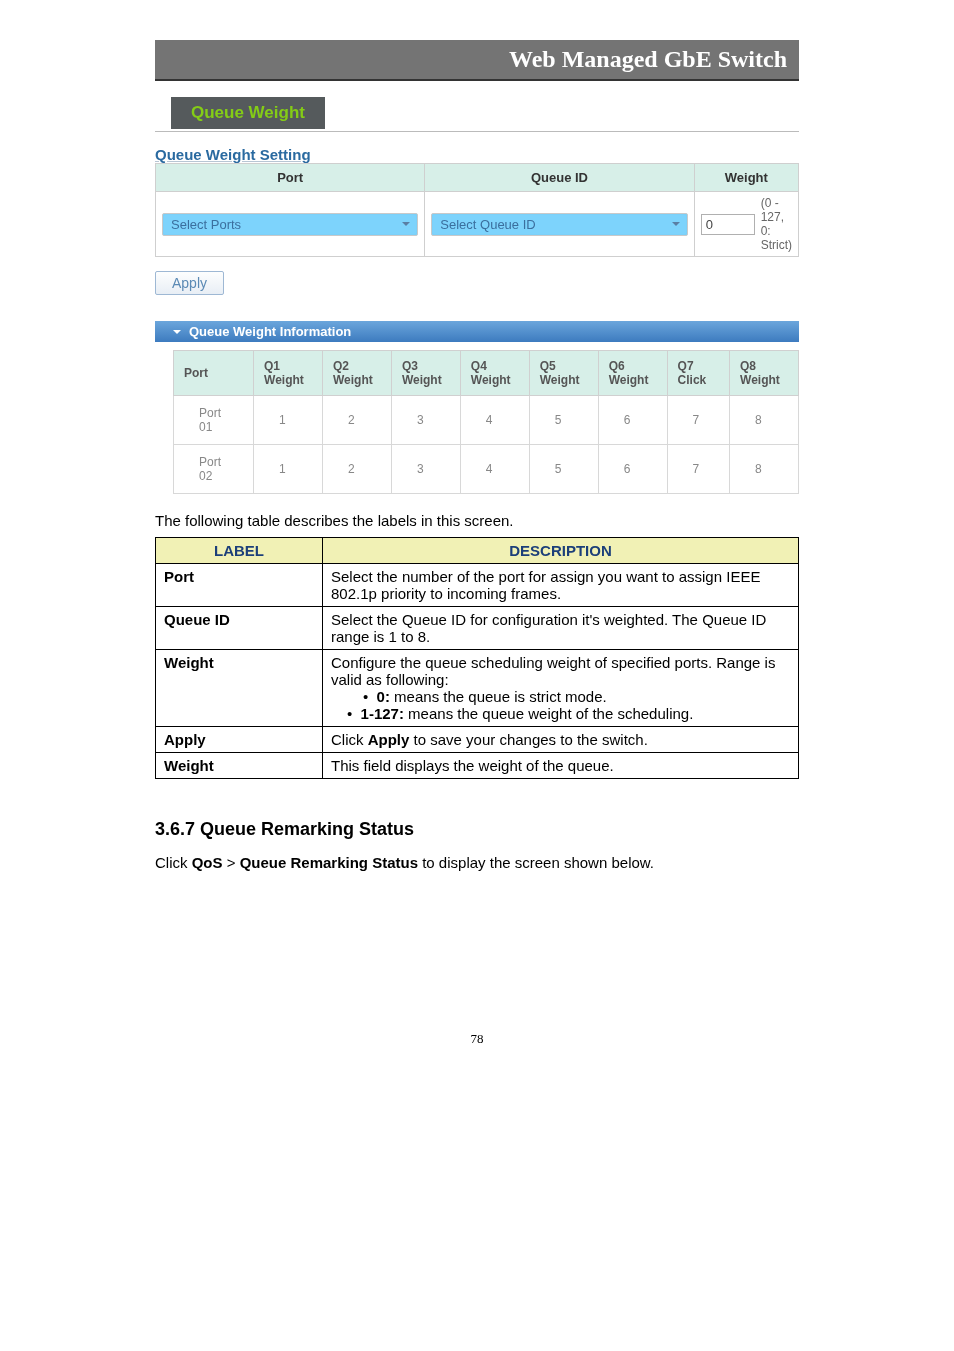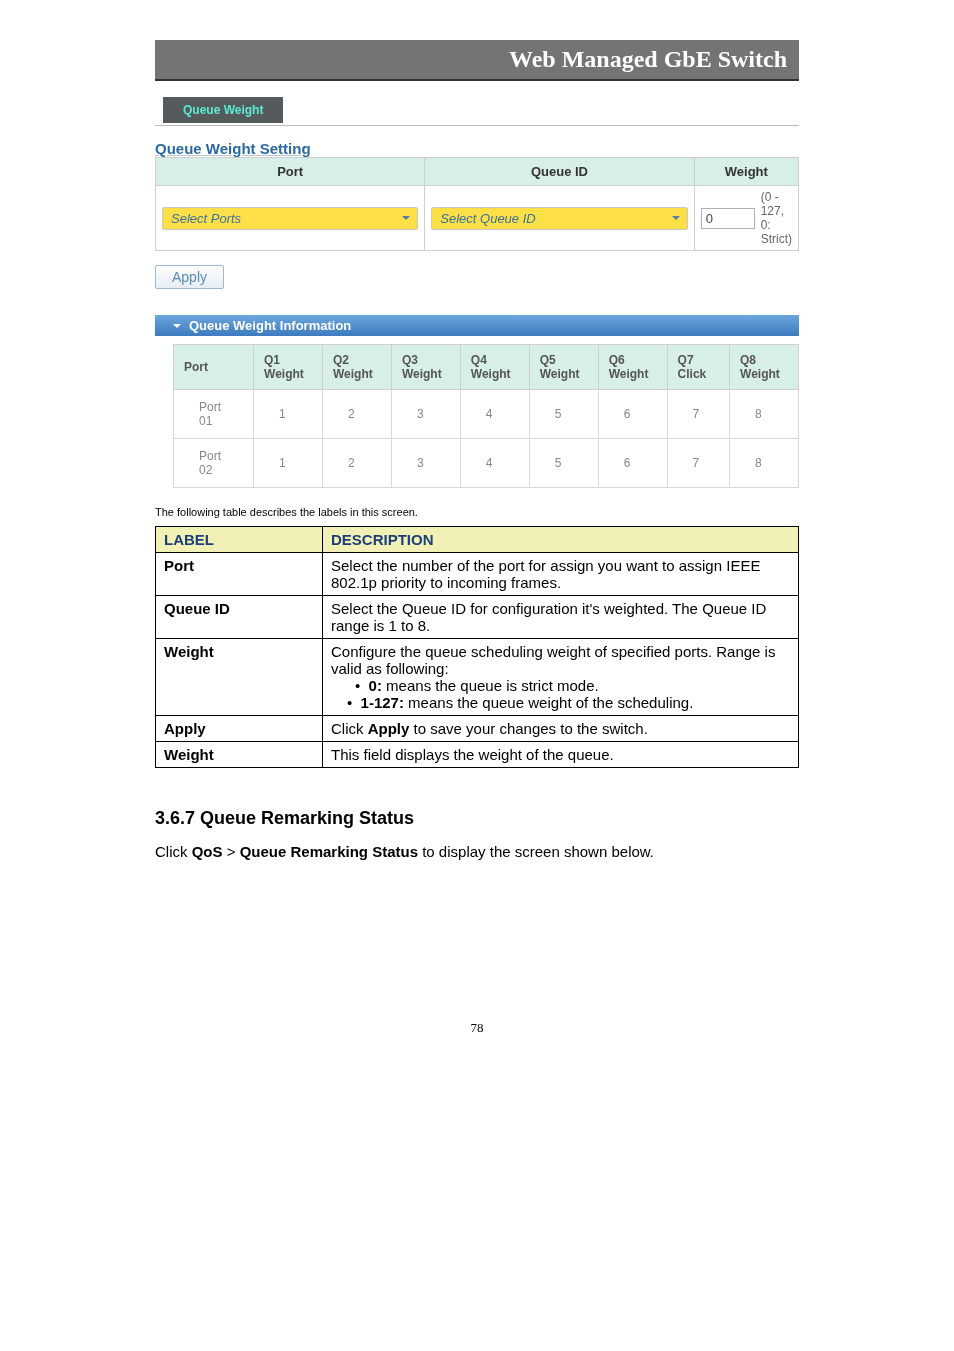"Queue Weight" .section-tab { color: #5eead4 -> #84cc16; font-size: 12px -> 17px; margin-left: 8px -> 16px }
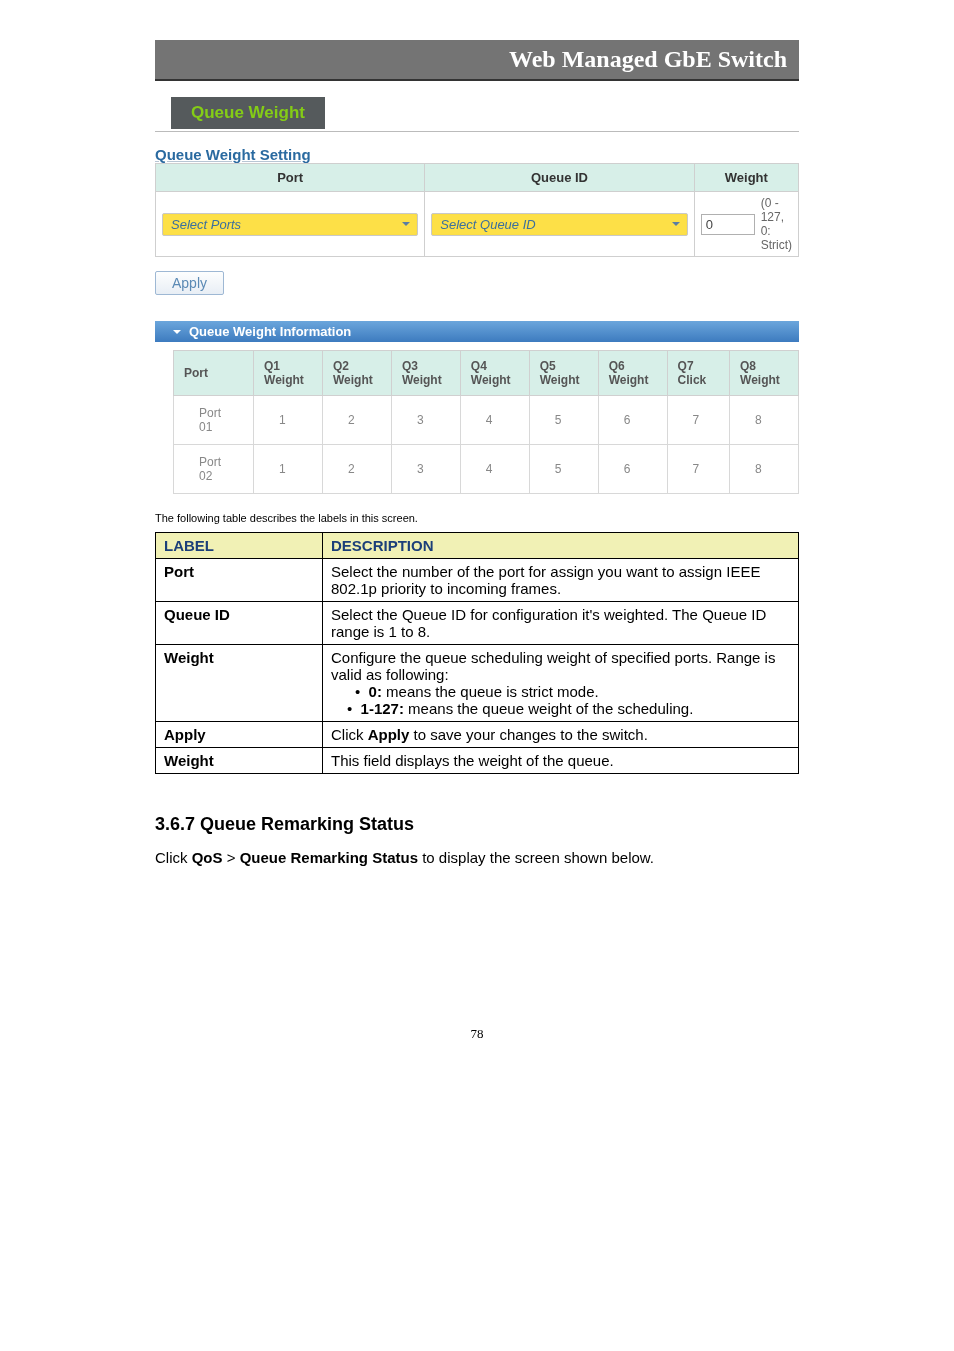"Select Ports" .drop-btn { background: #fde047 -> #7dd3fc; font-style: italic -> none }
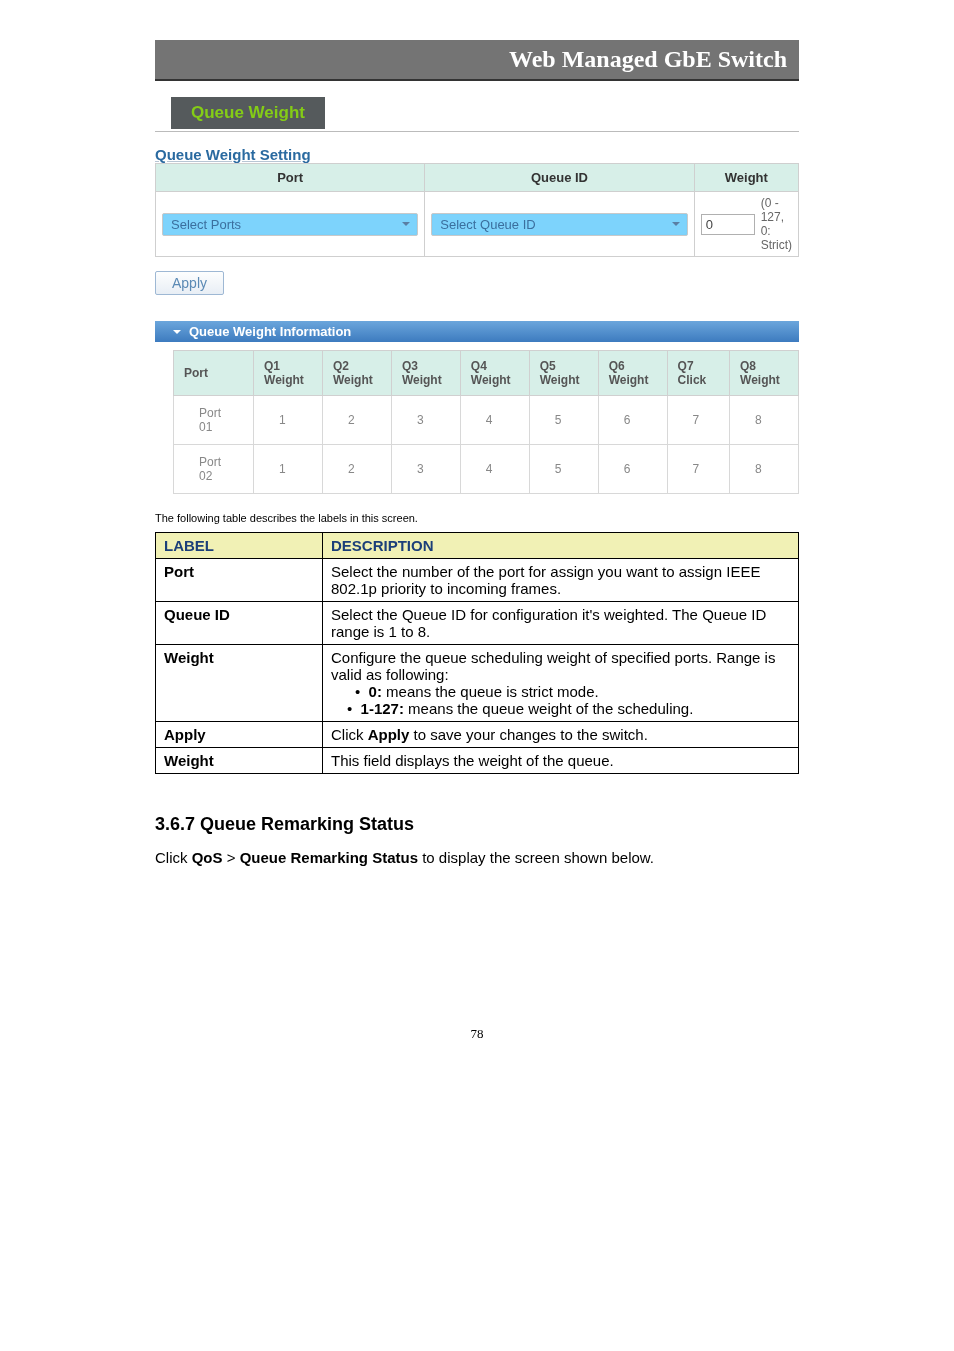"The following table describes the" .caption { font-size: 11px -> 15px }
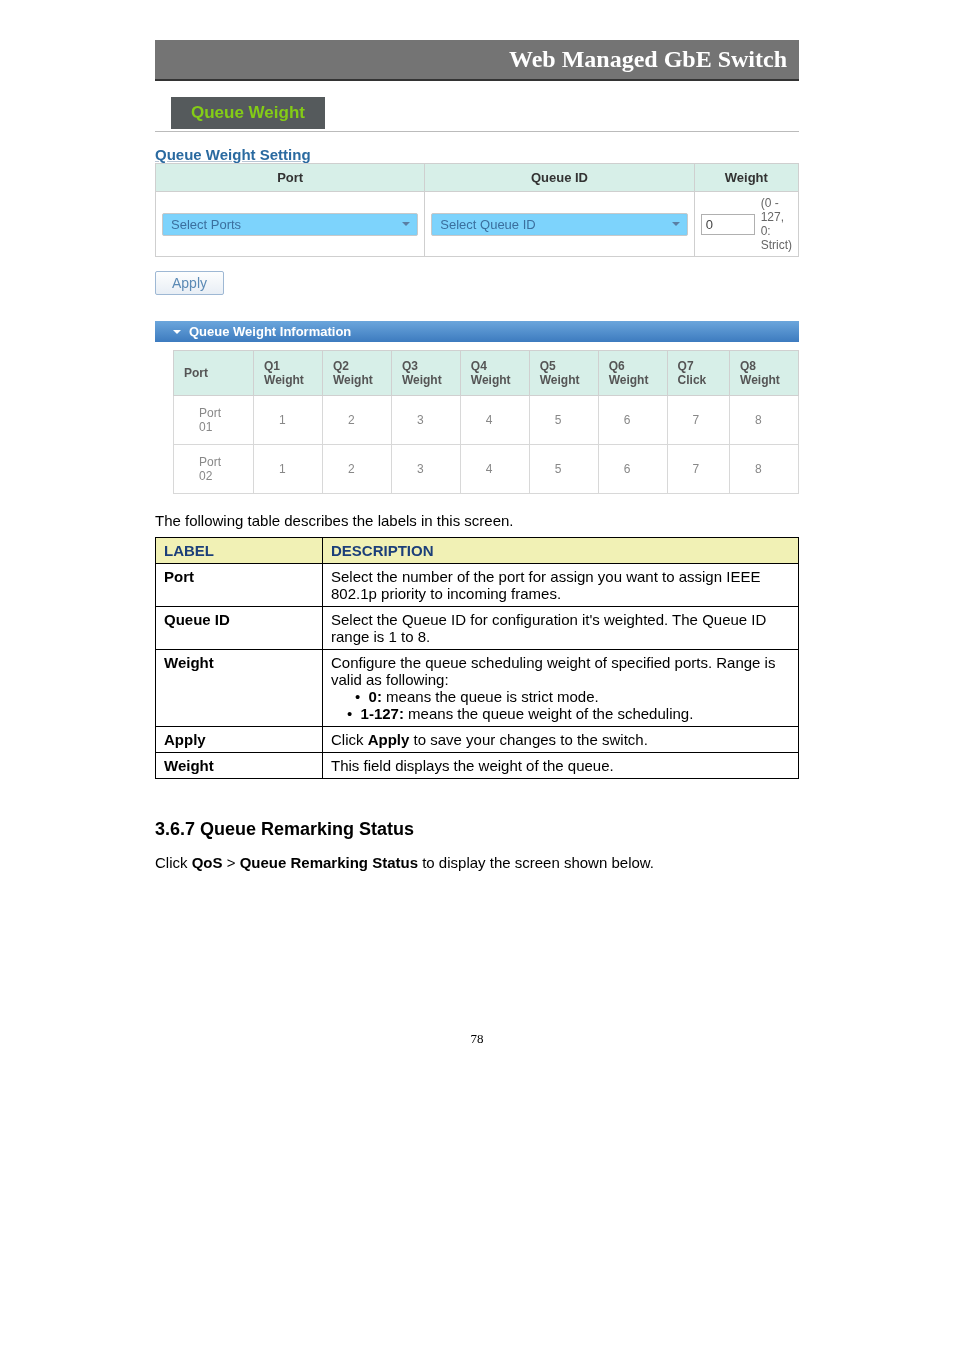"LABEL" .desc-table th { text-align: left -> center }
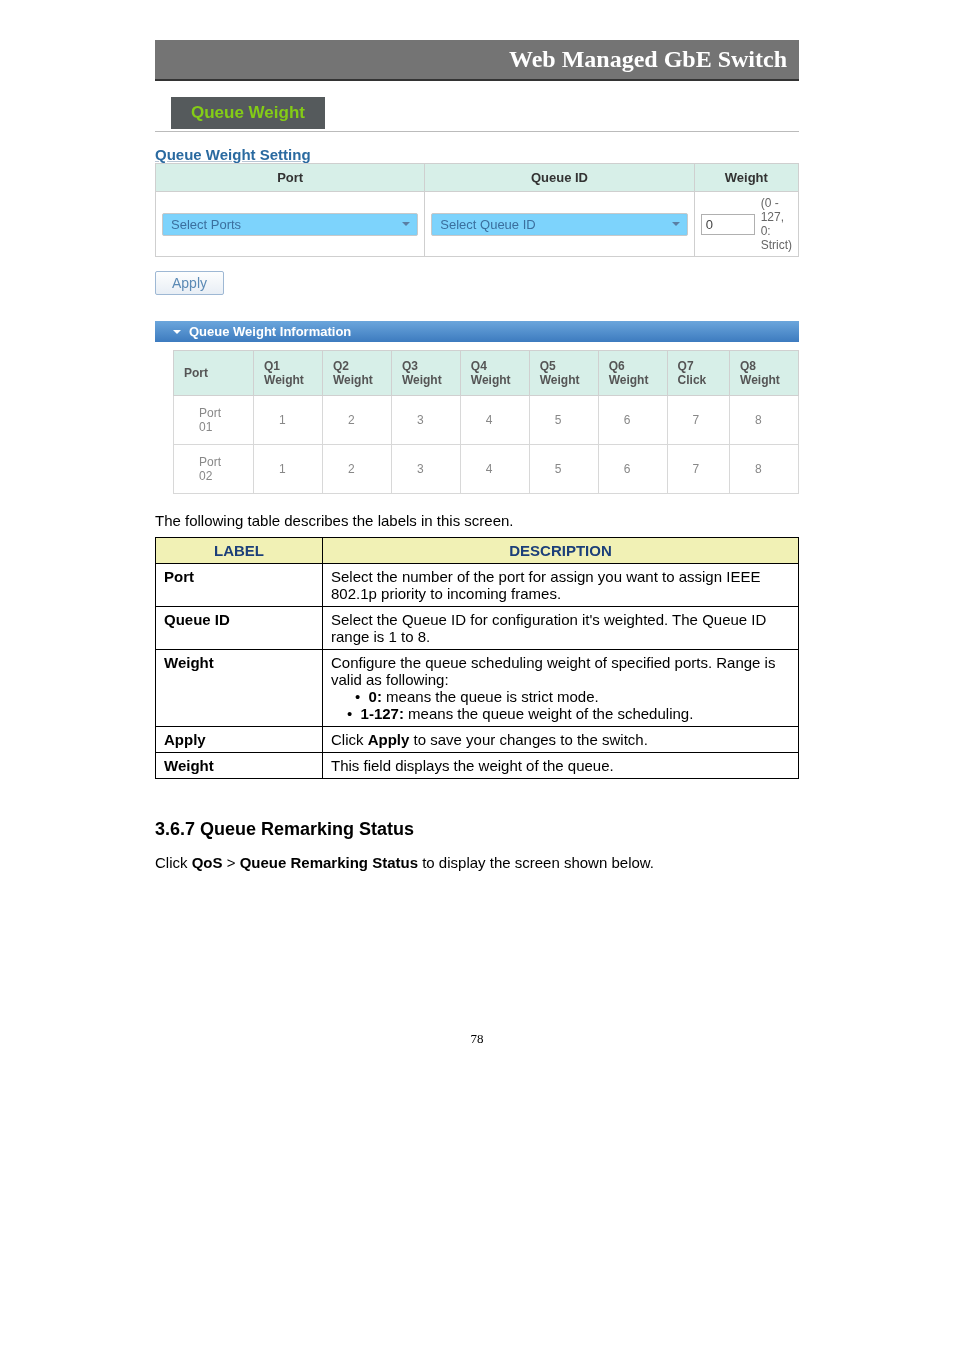"• 0: means the queue" span { margin-left: 24px -> 32px }
